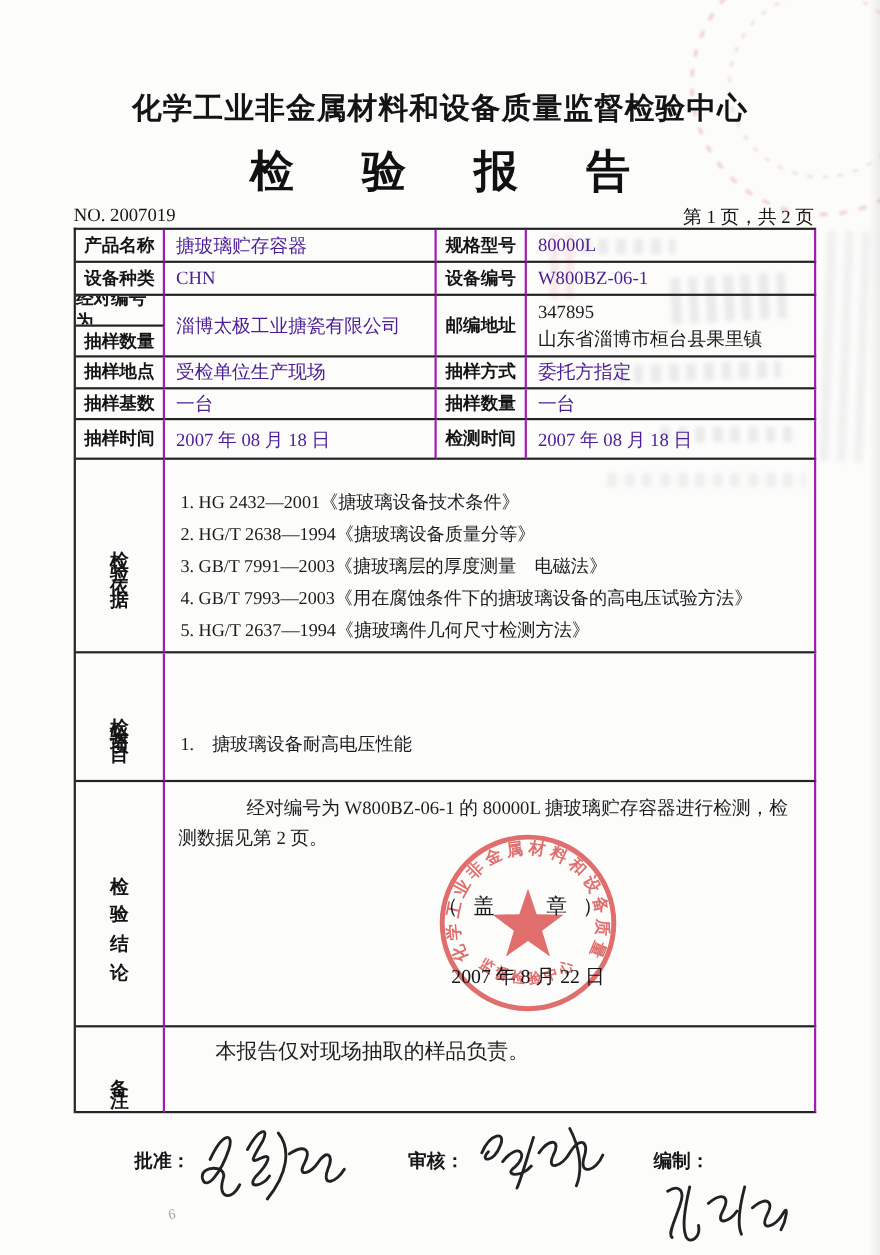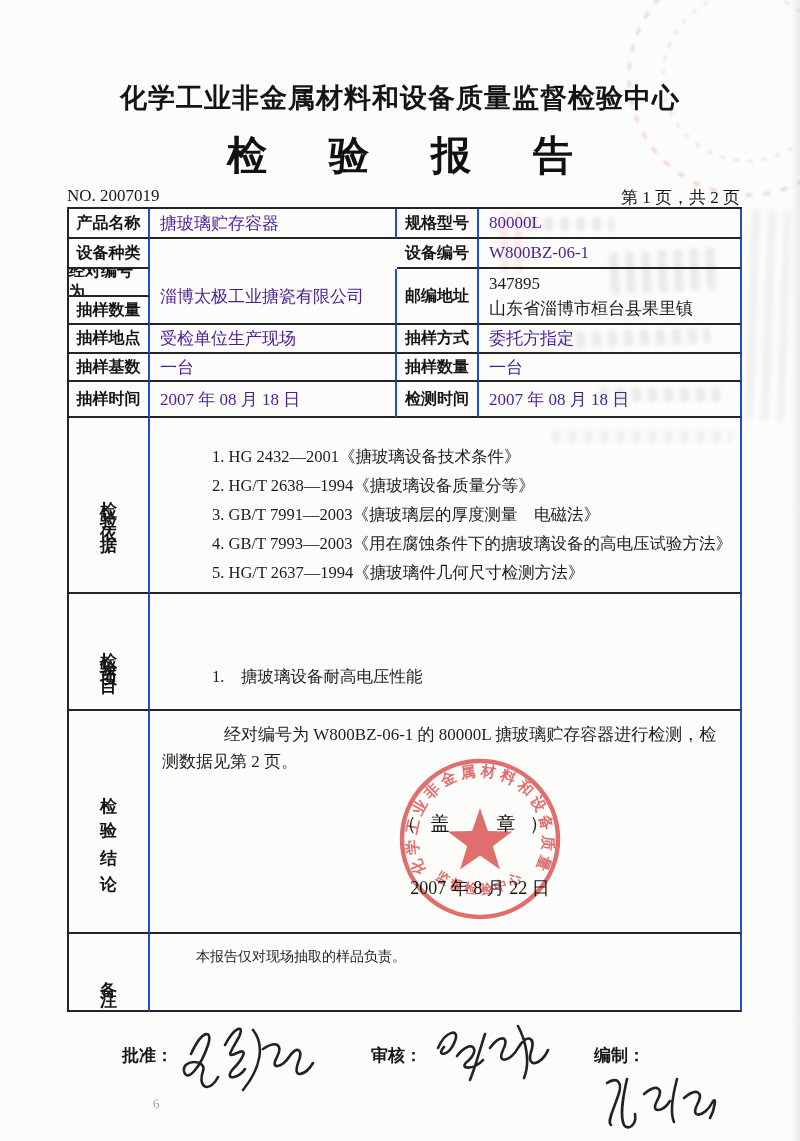"产品名称" .cell { border-right: 2px solid #1d4ed8 -> 2px solid #a21caf }
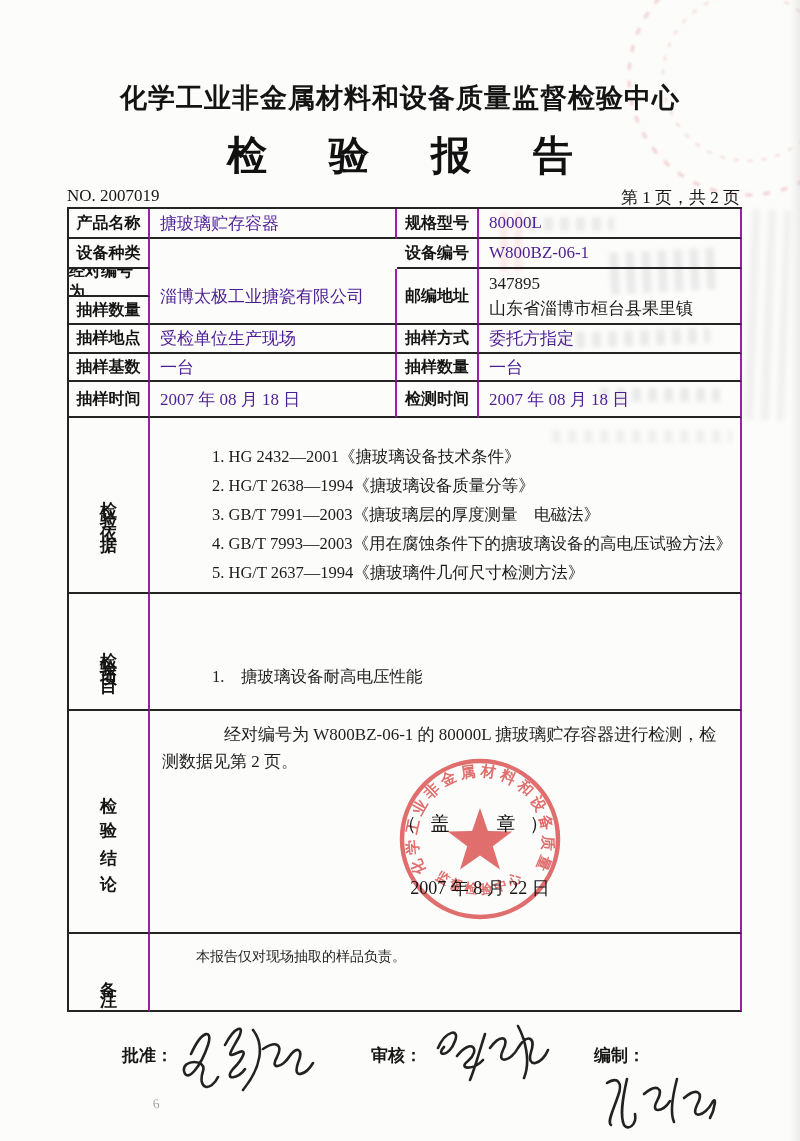"CHN" div.cell { html: none -> <div>CHN</div> }
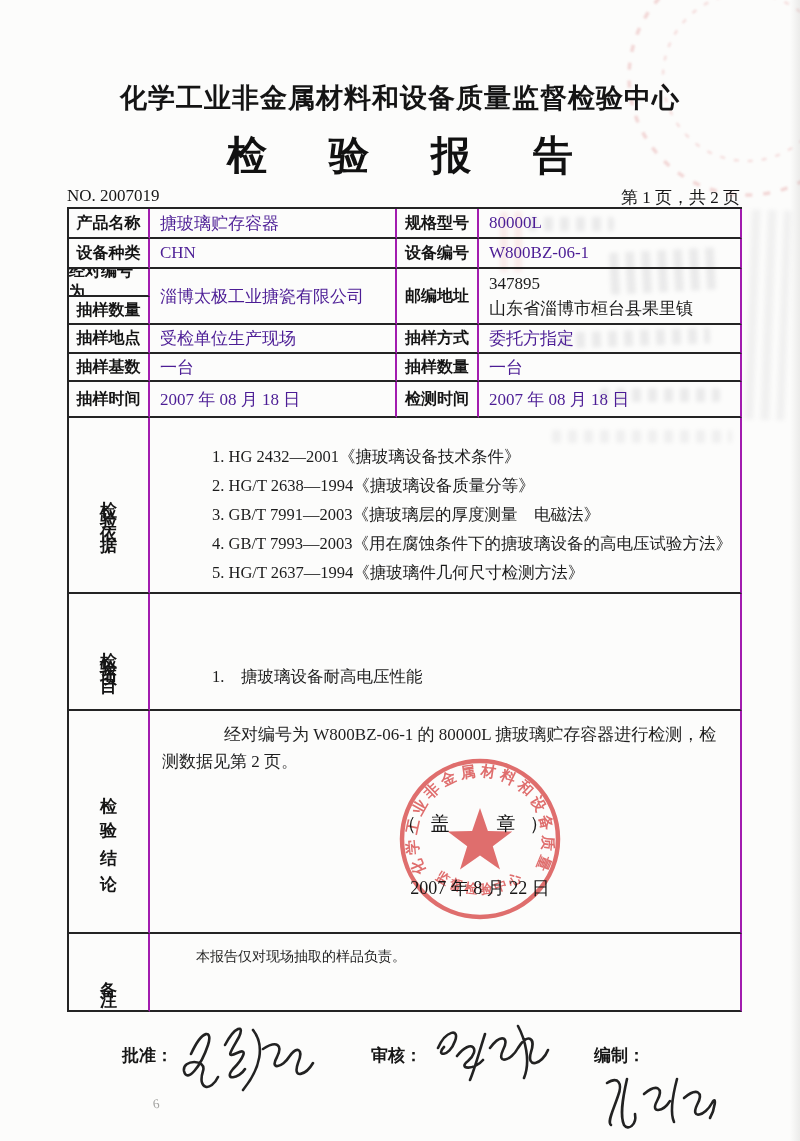"1. HG 2432—2001《搪玻璃设备技术条件》" .content { padding-left: 48px -> none }
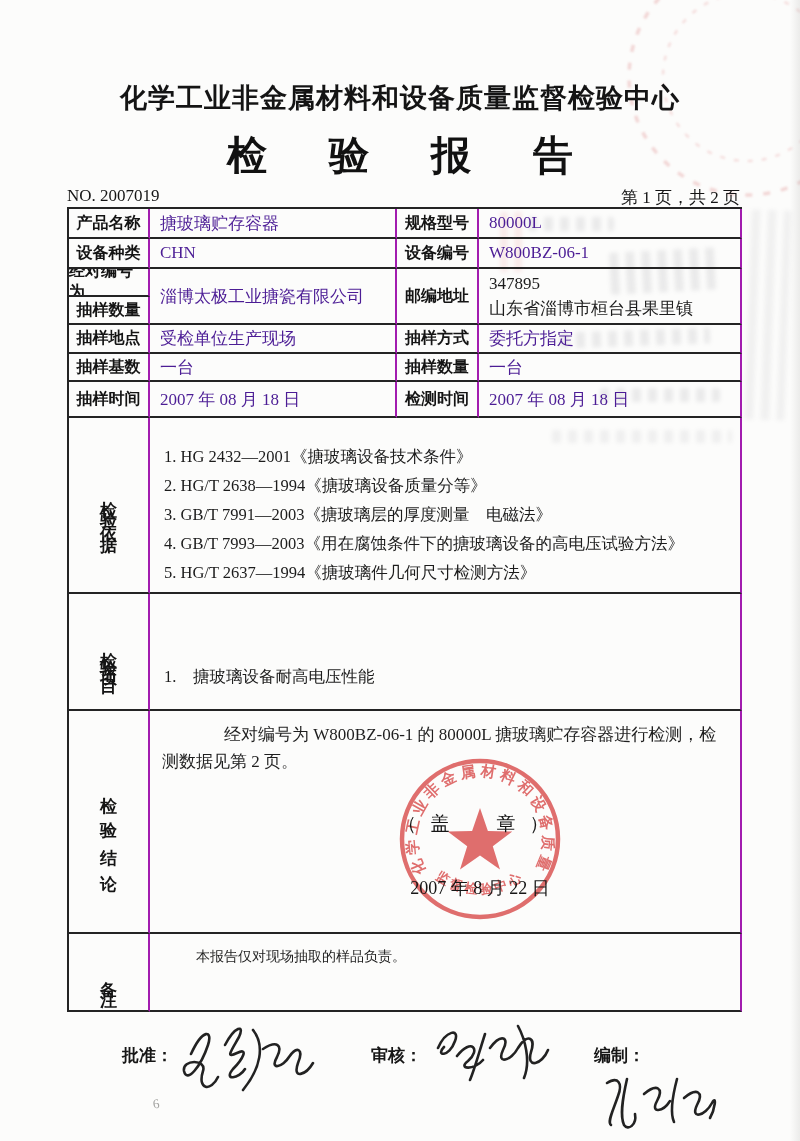"本报告仅对现场抽取的样品负责。" .remark-text { font-size: 14px -> 19px }
